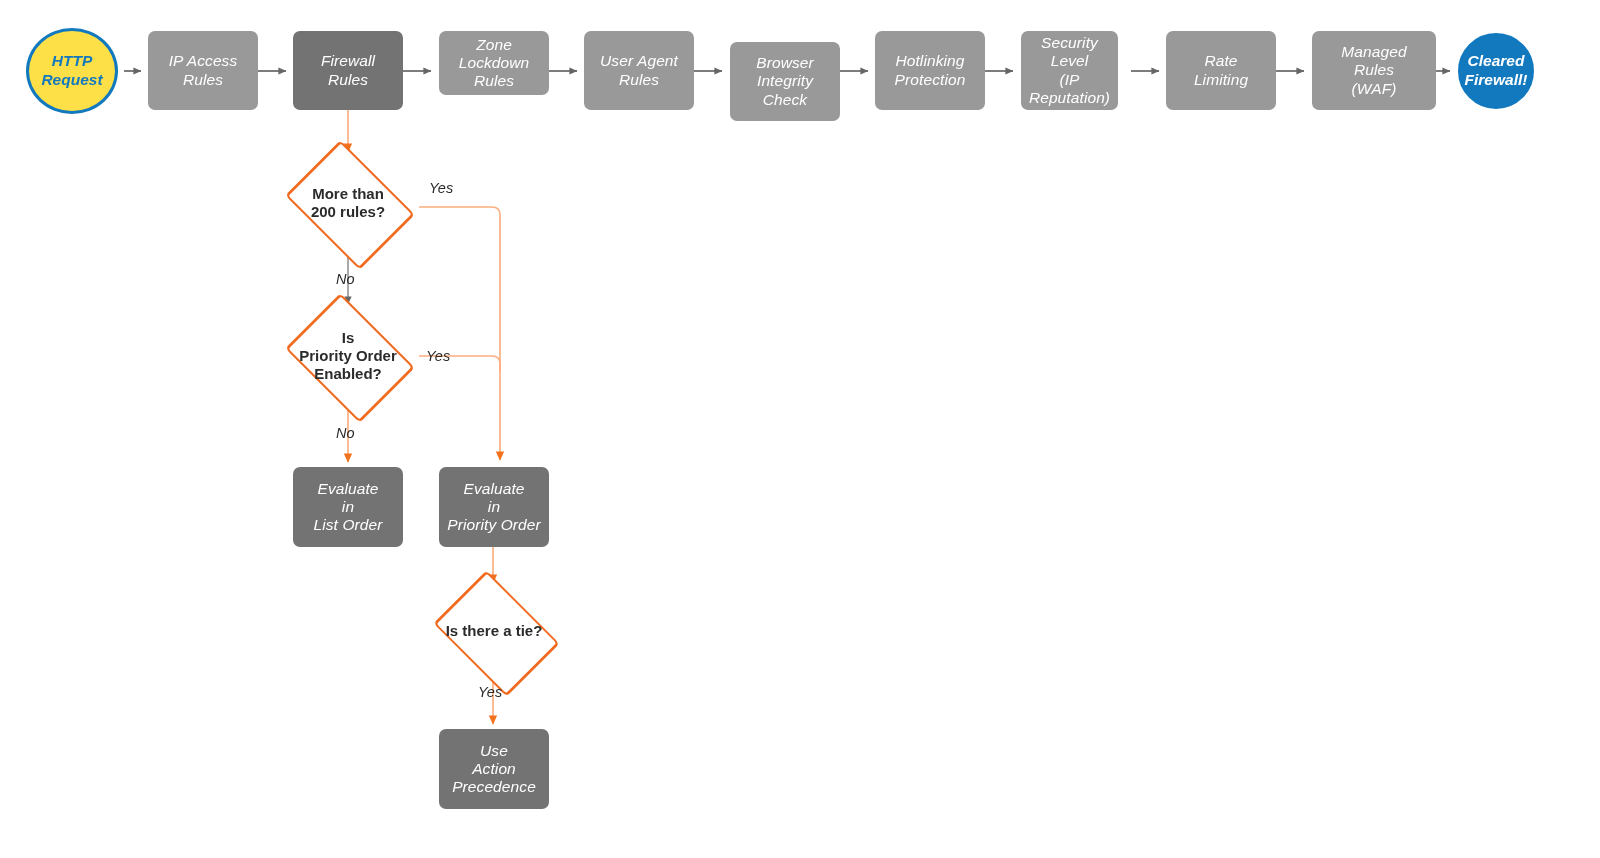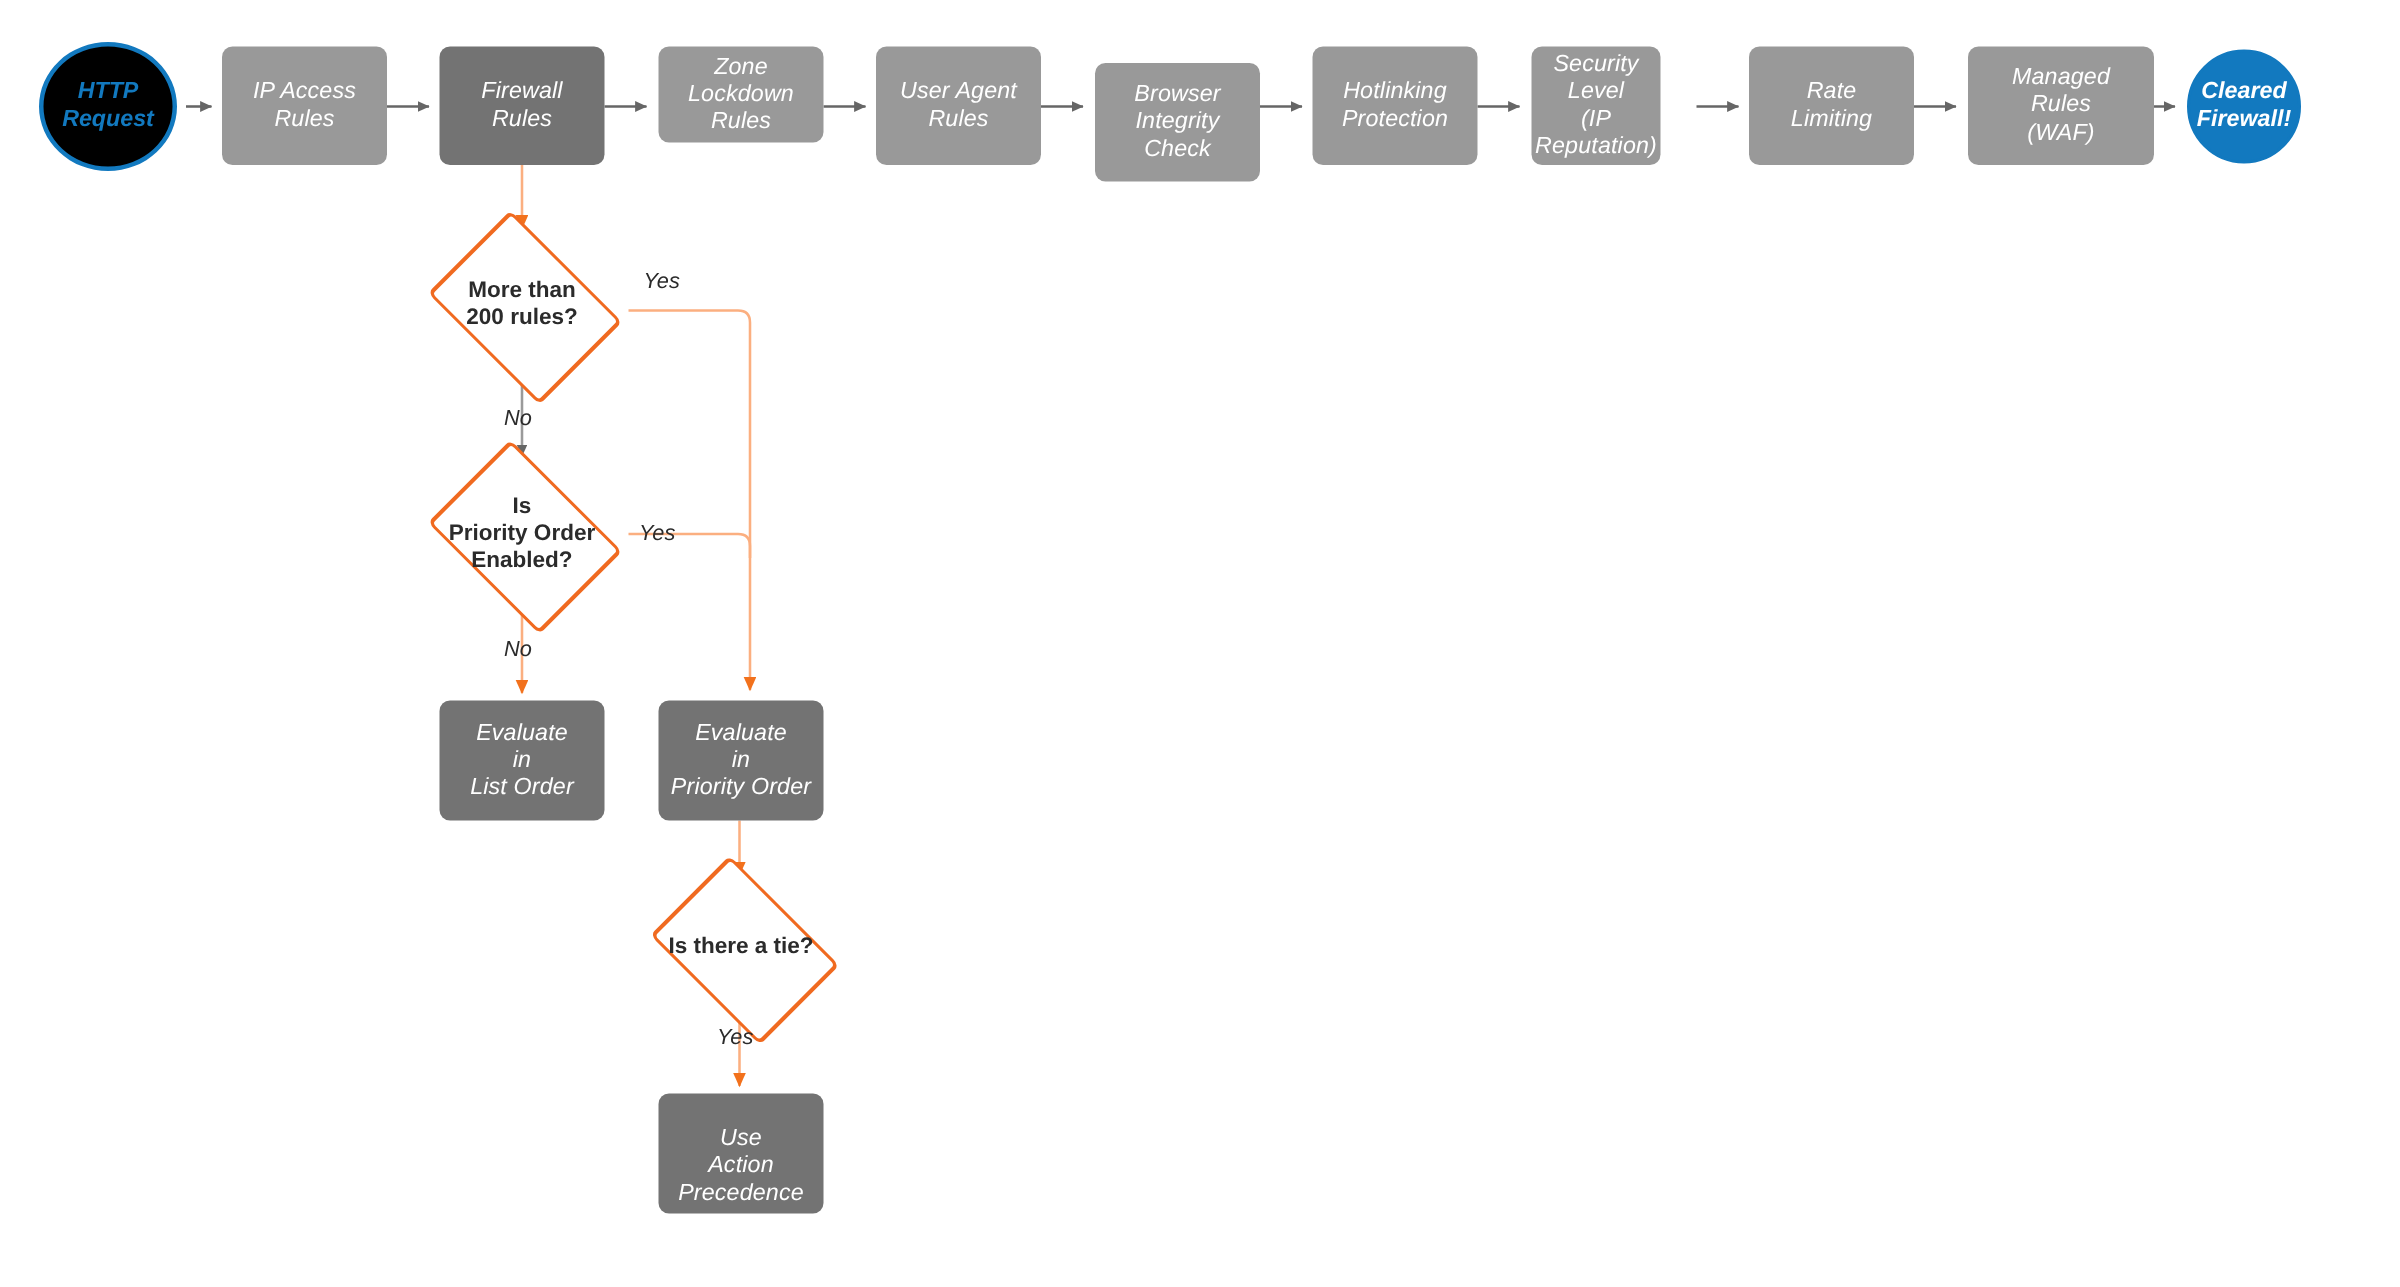"Security" div.node { width: 86px -> 97px }
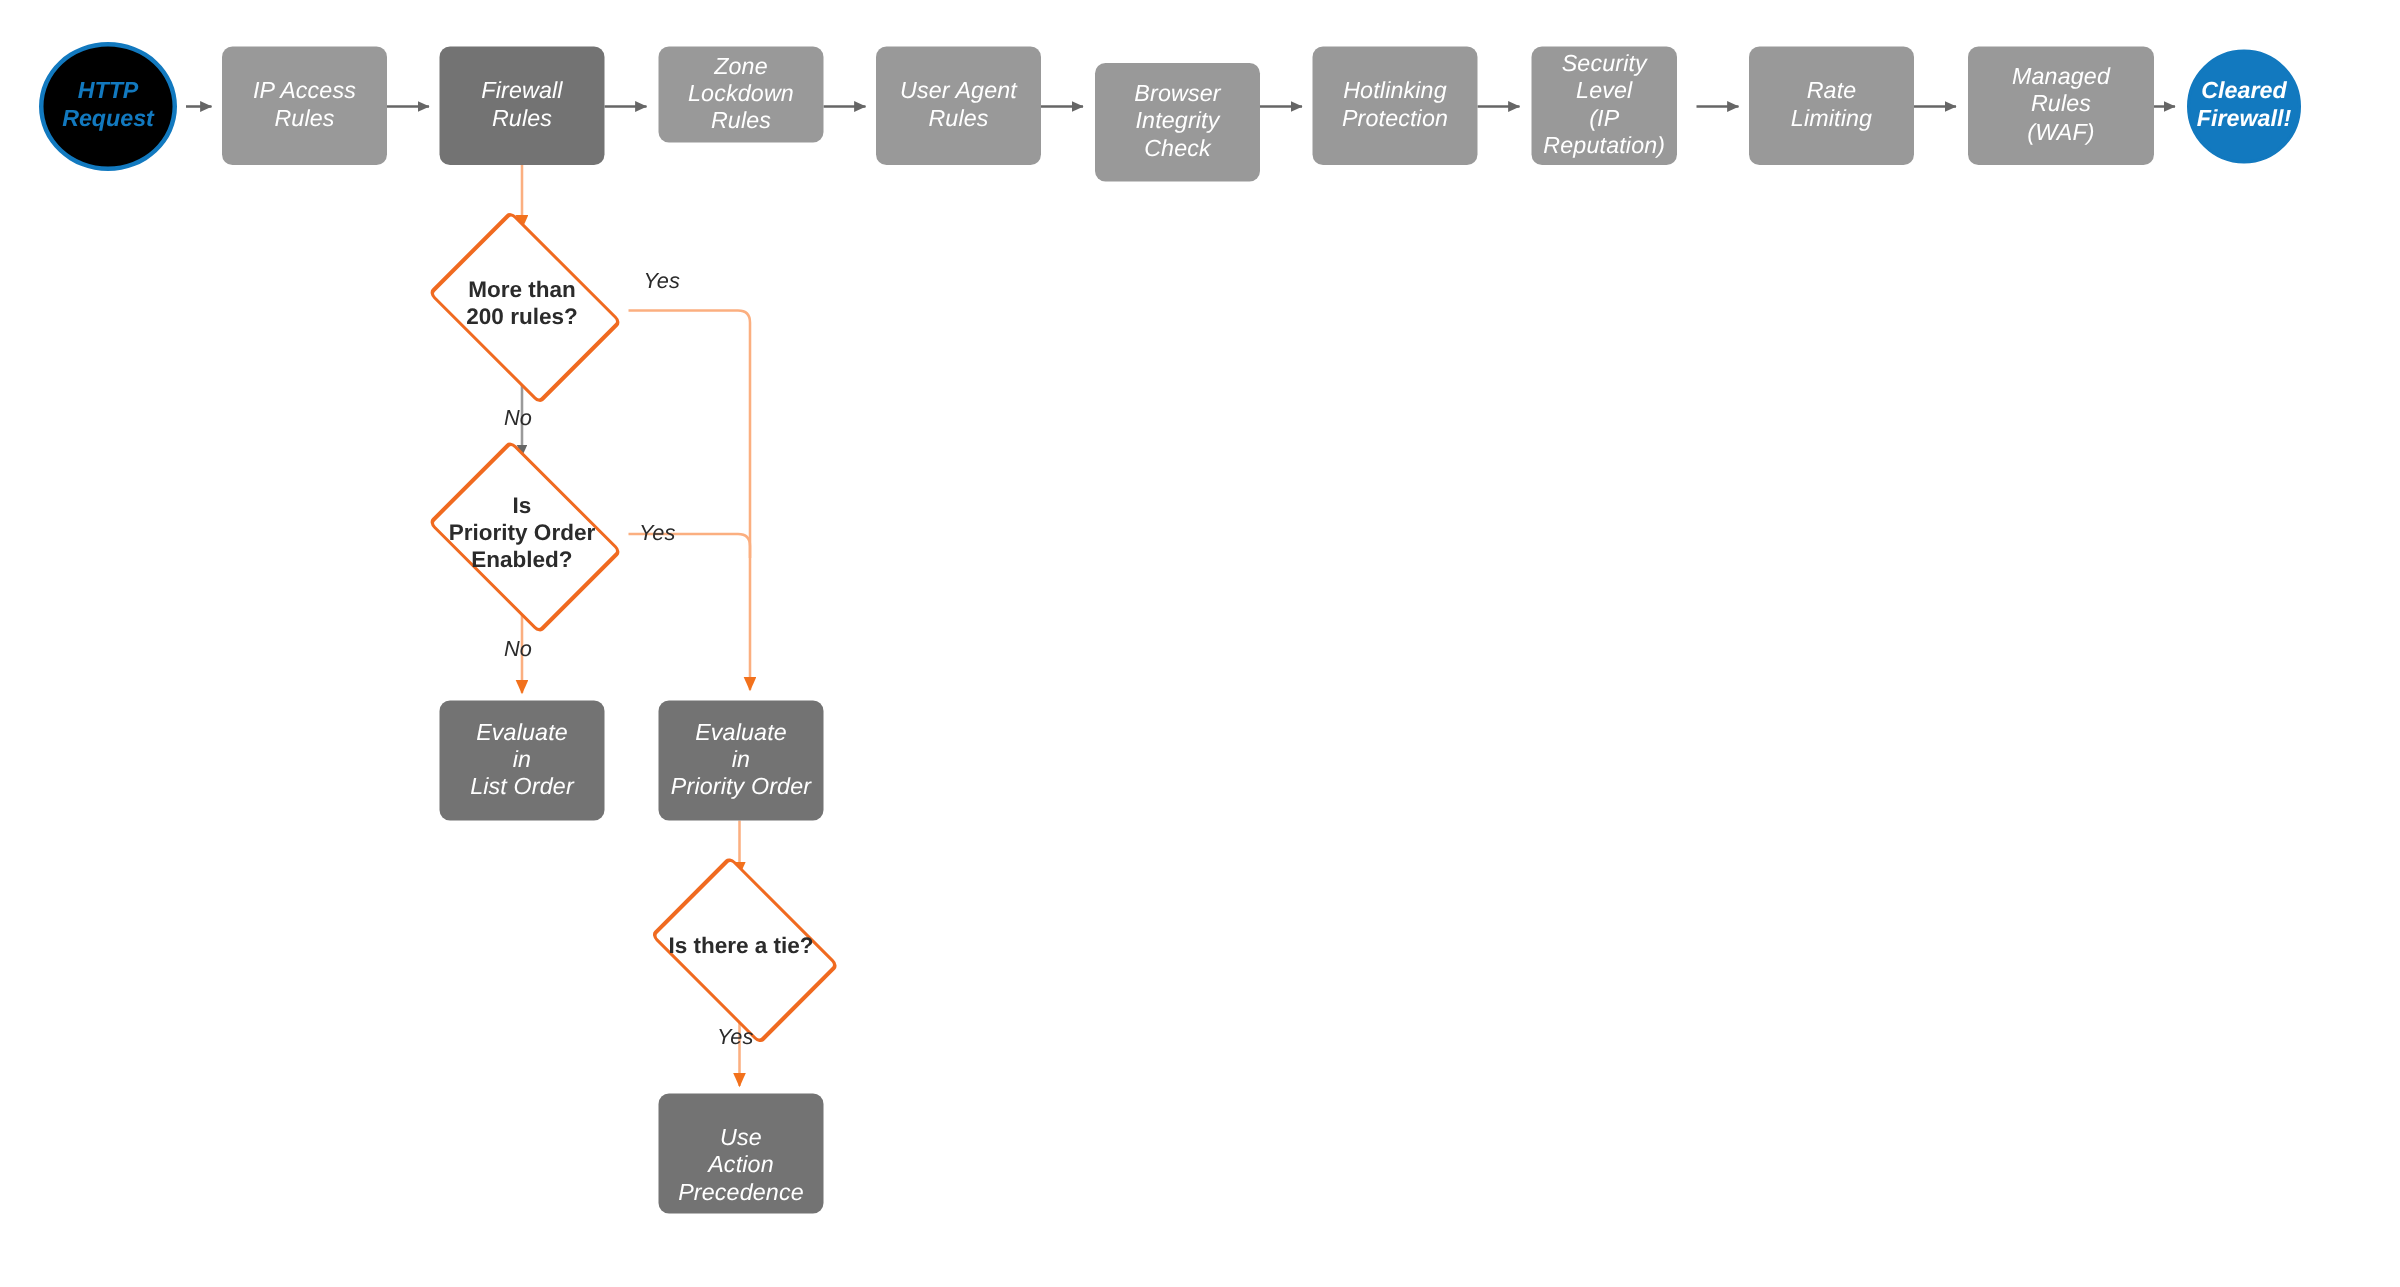"HTTP" .circle.start { background: #000000 -> #fde047 }
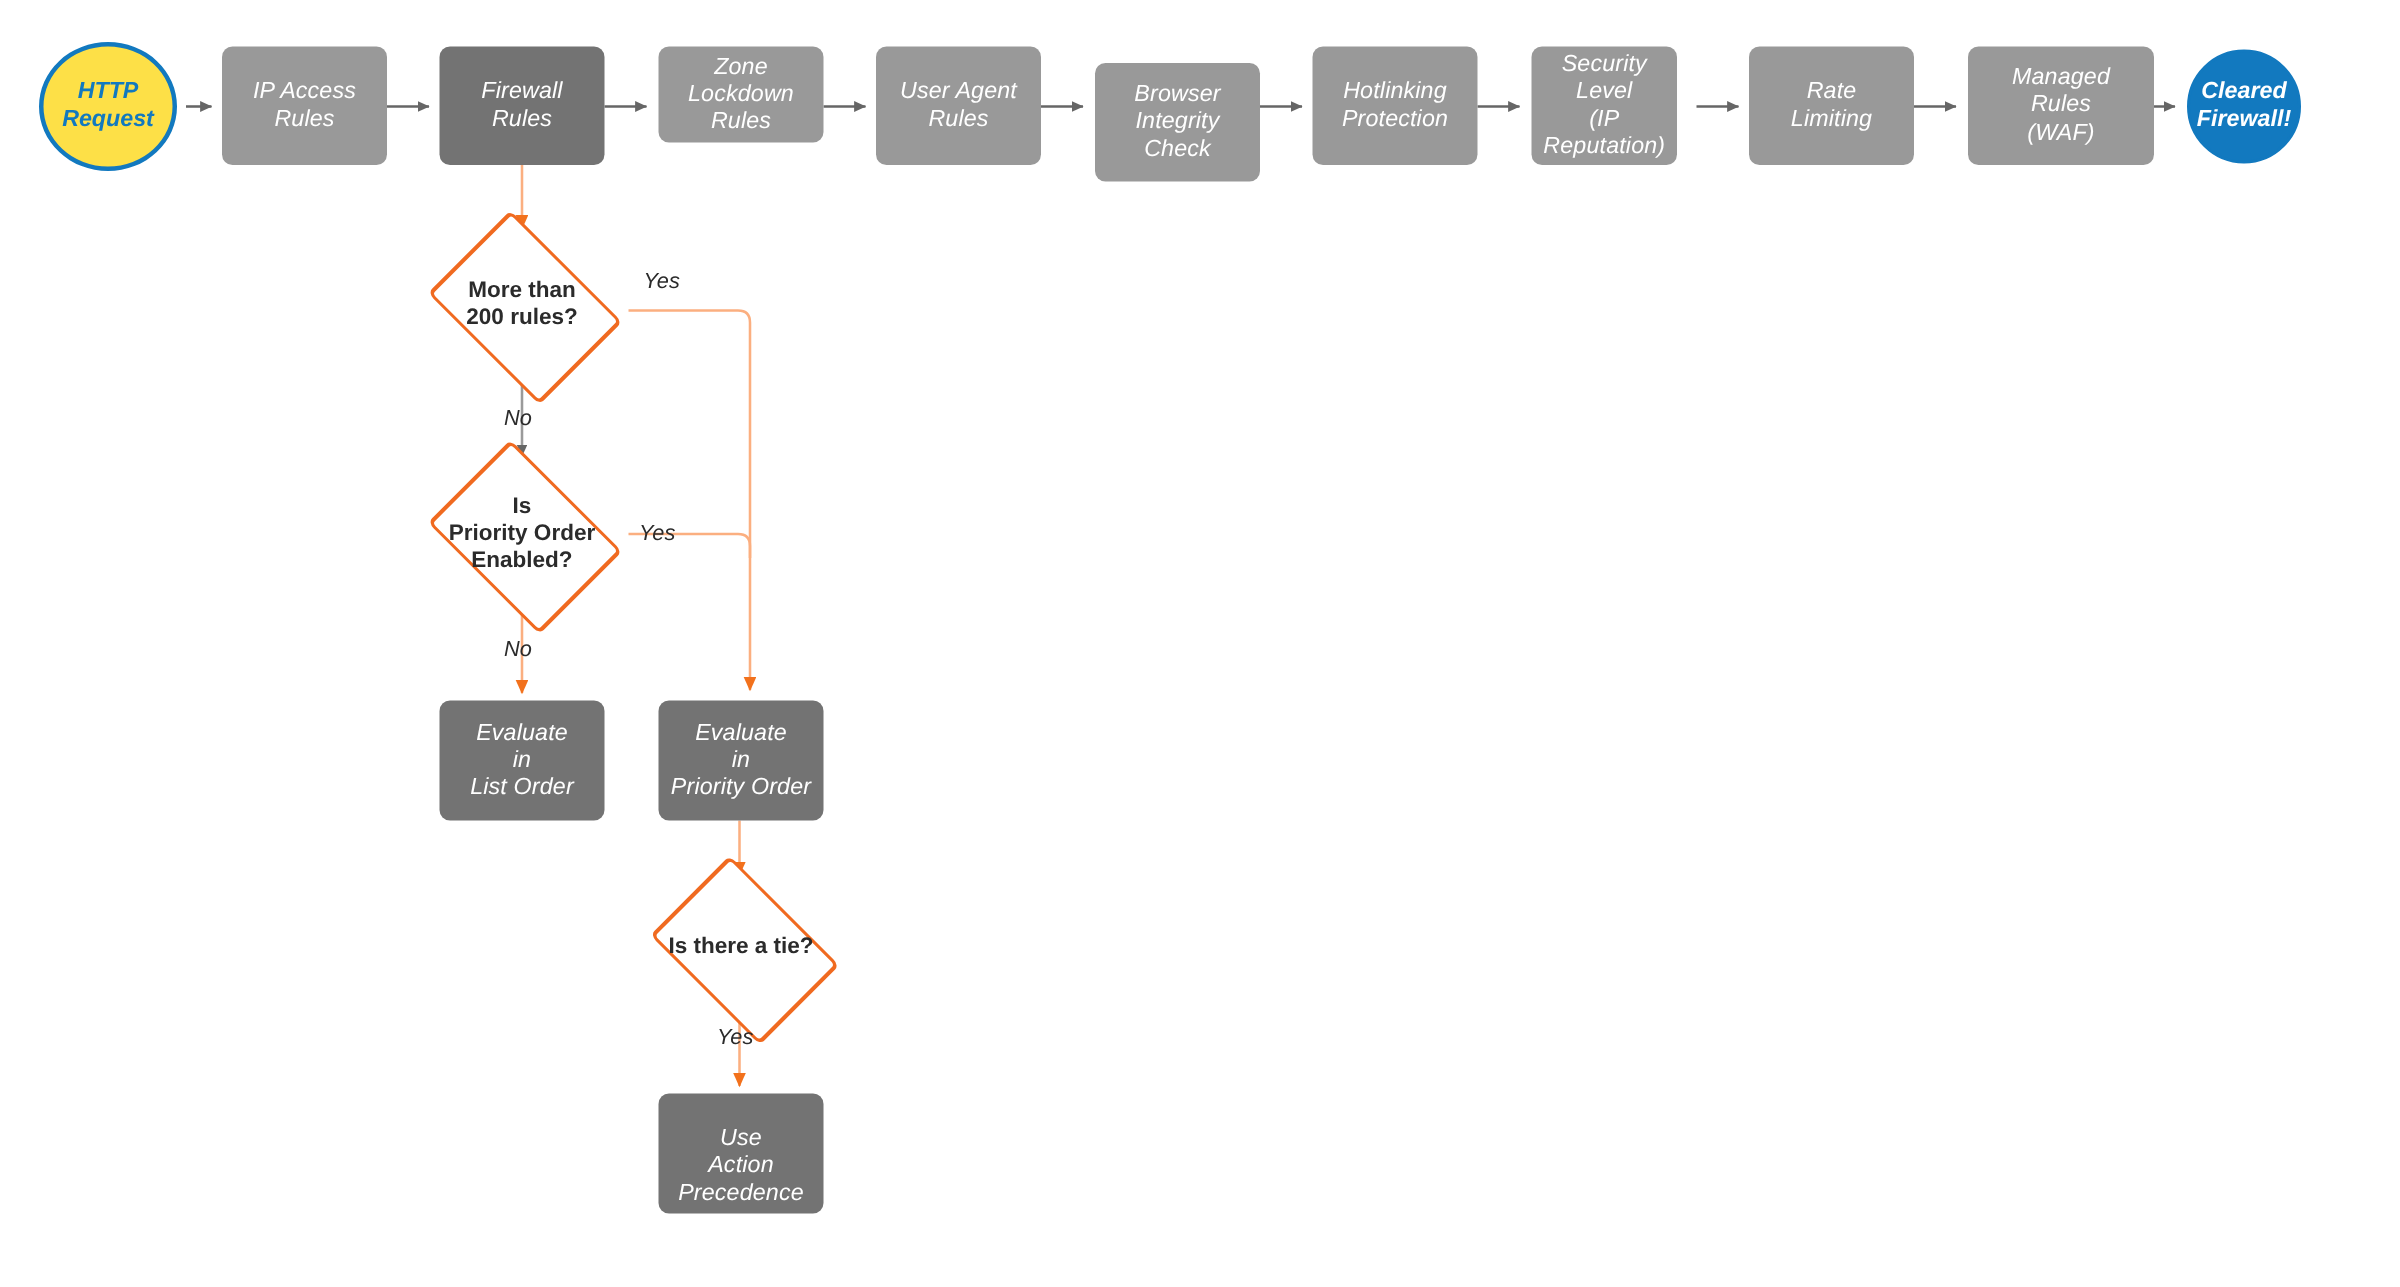"Use" div.node { align-items: flex-end -> none }
